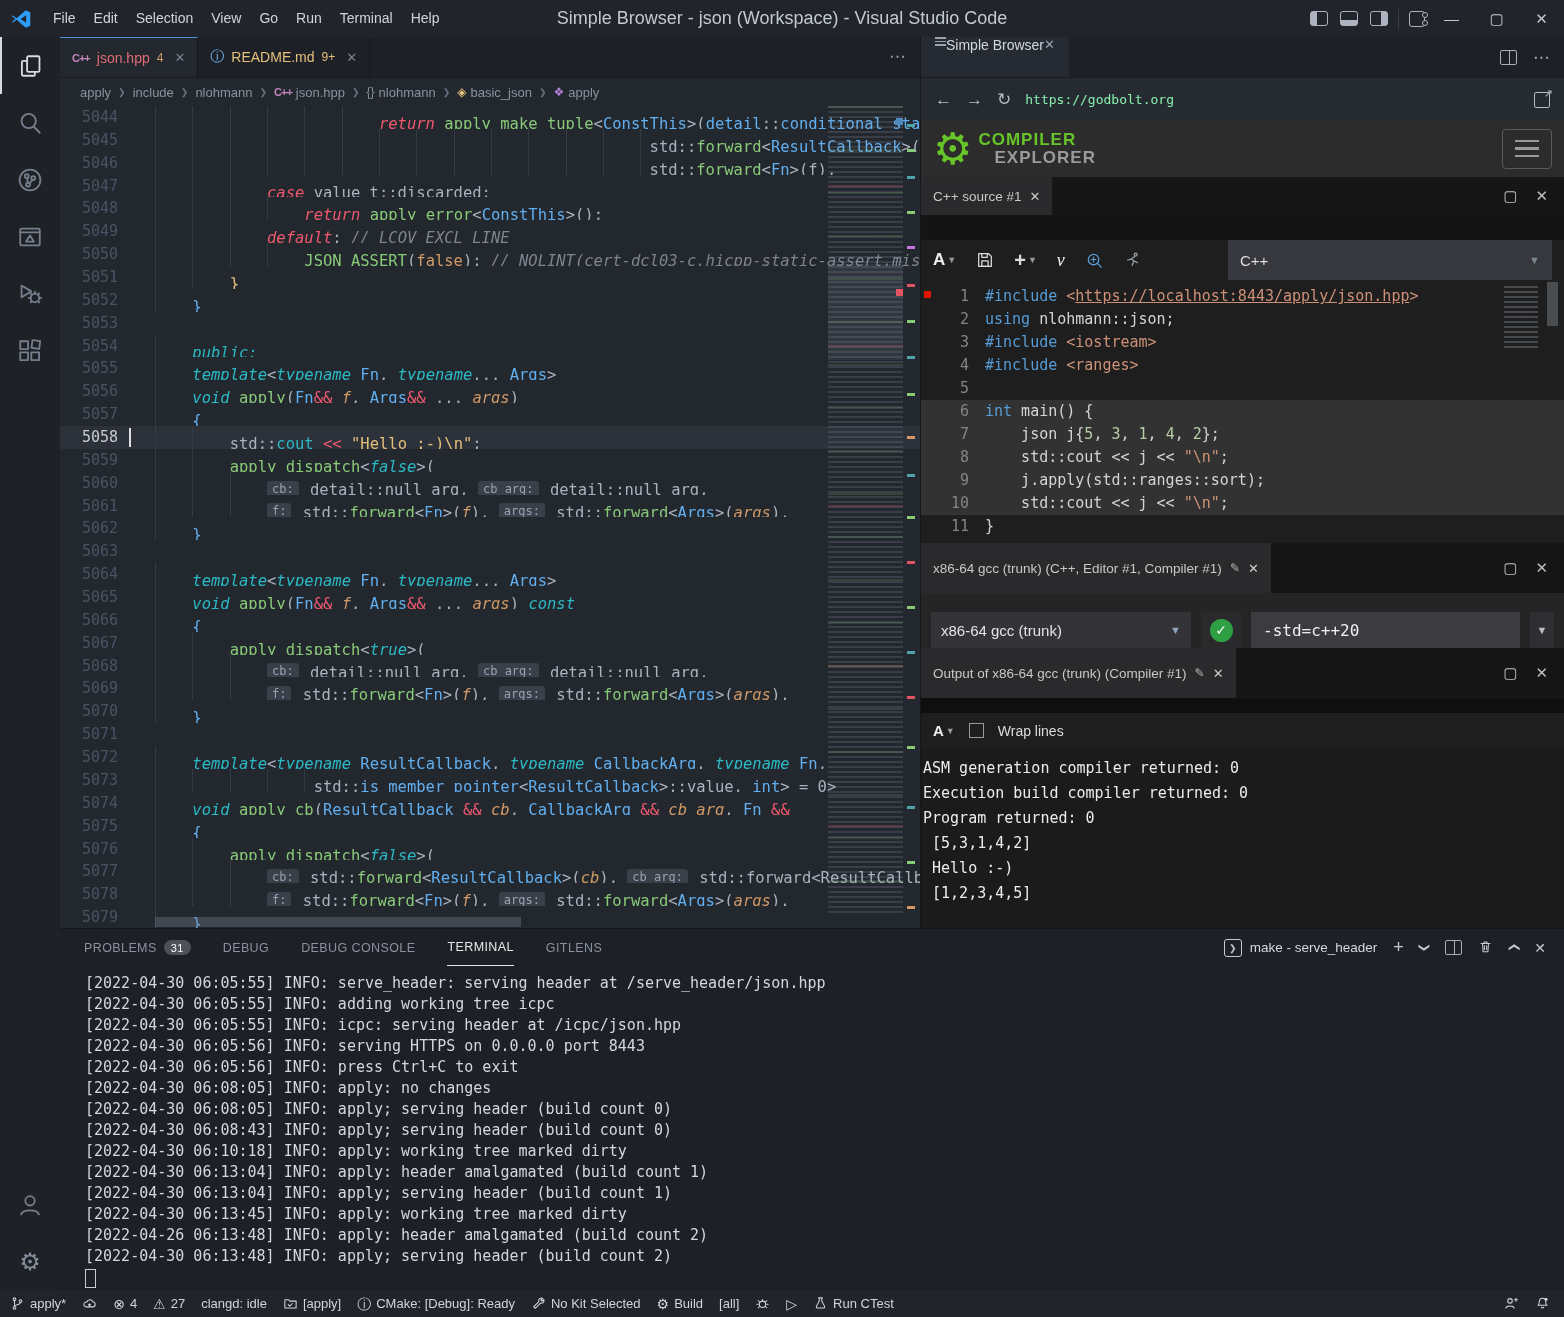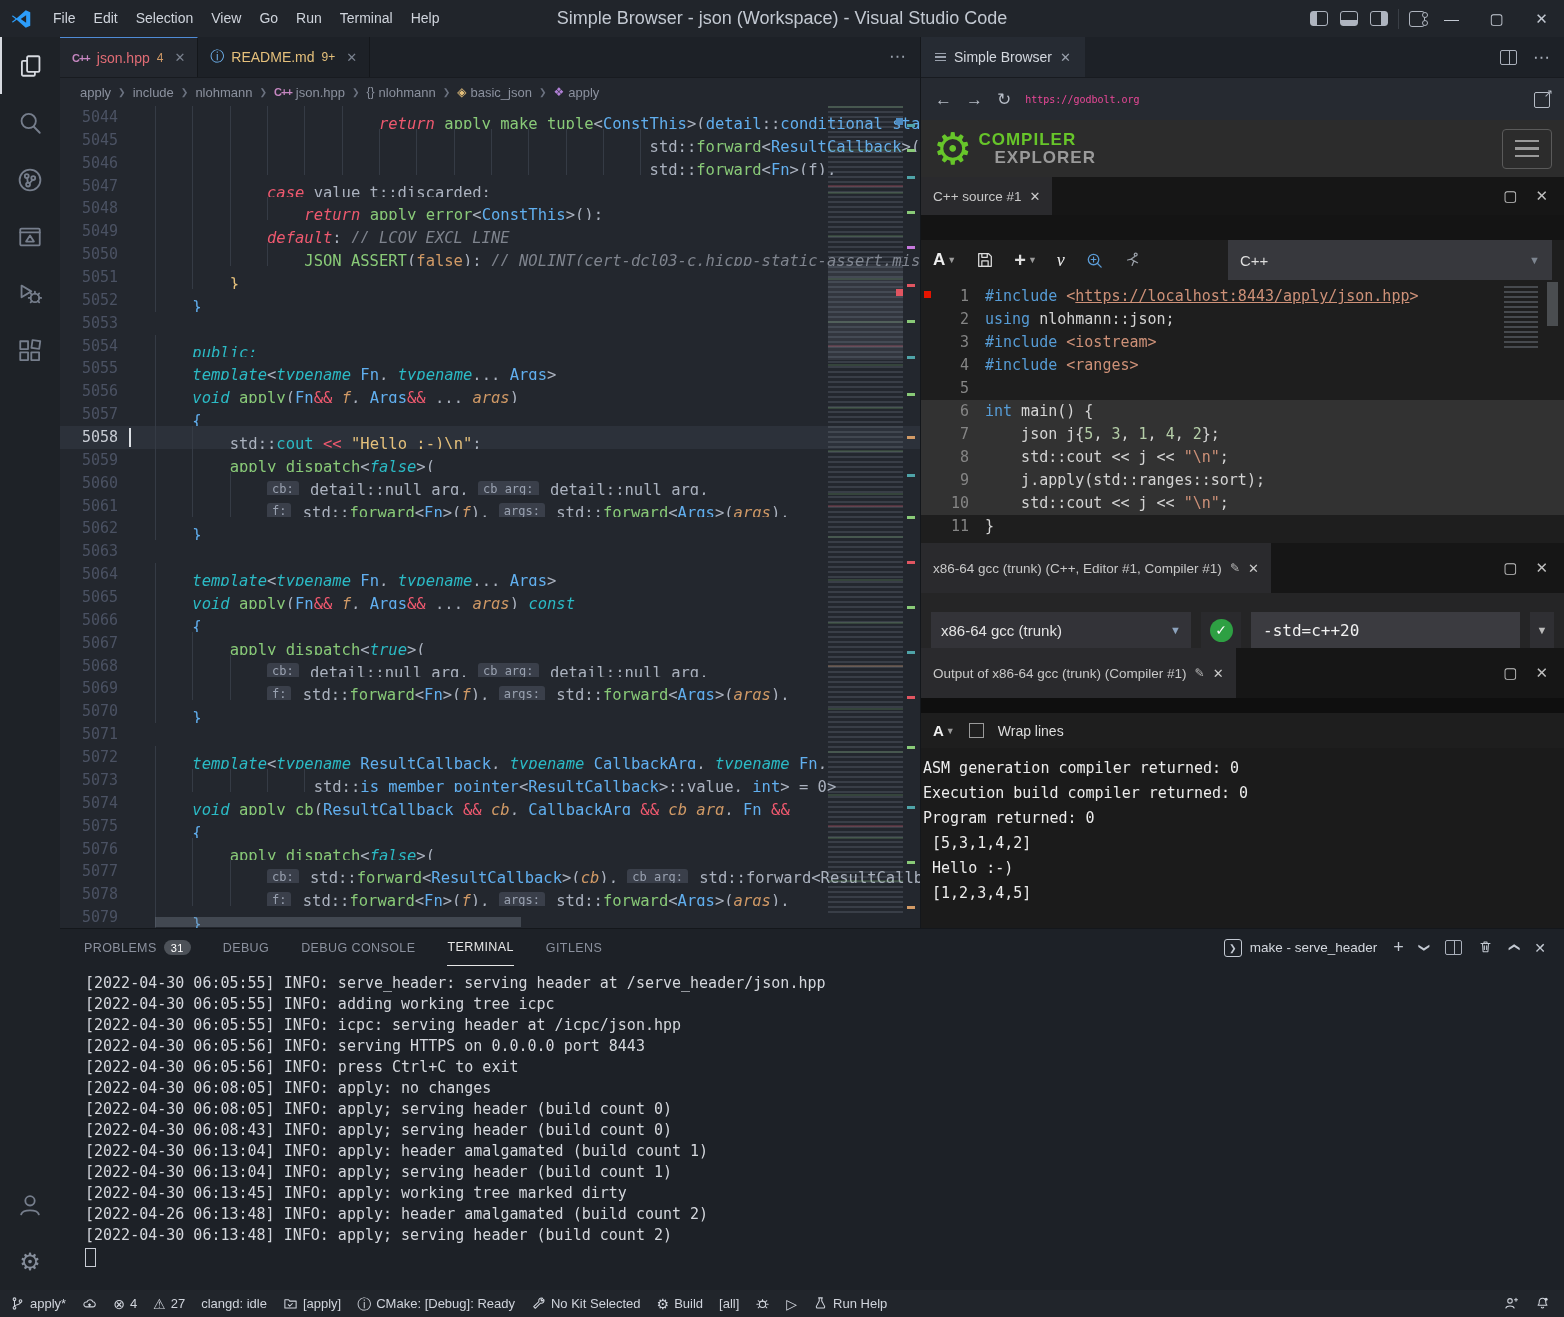"Simple Browser" .rp-tab { align-items: center -> none; gap: 8px -> none }
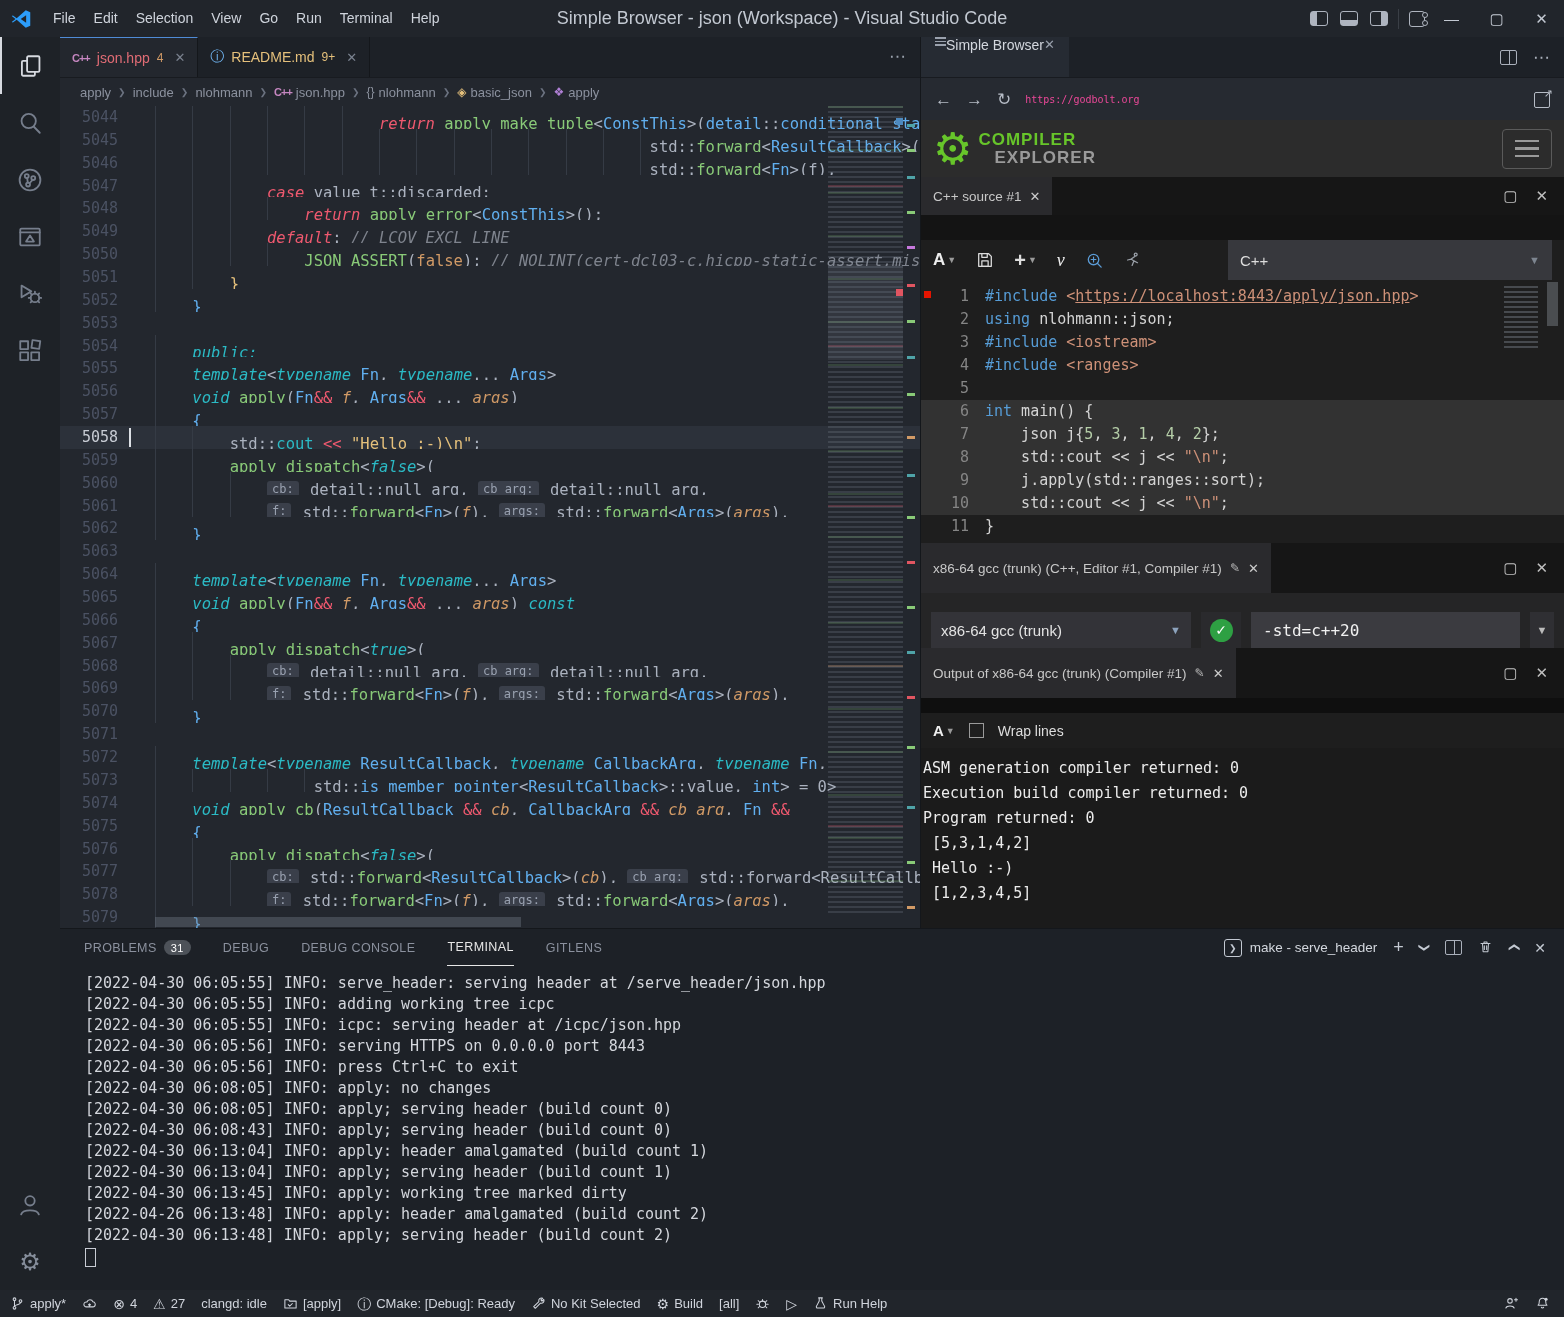"https://godbolt.org" .rp-url { color: #ec4899 -> #86efac; font-size: 10px -> 13px }
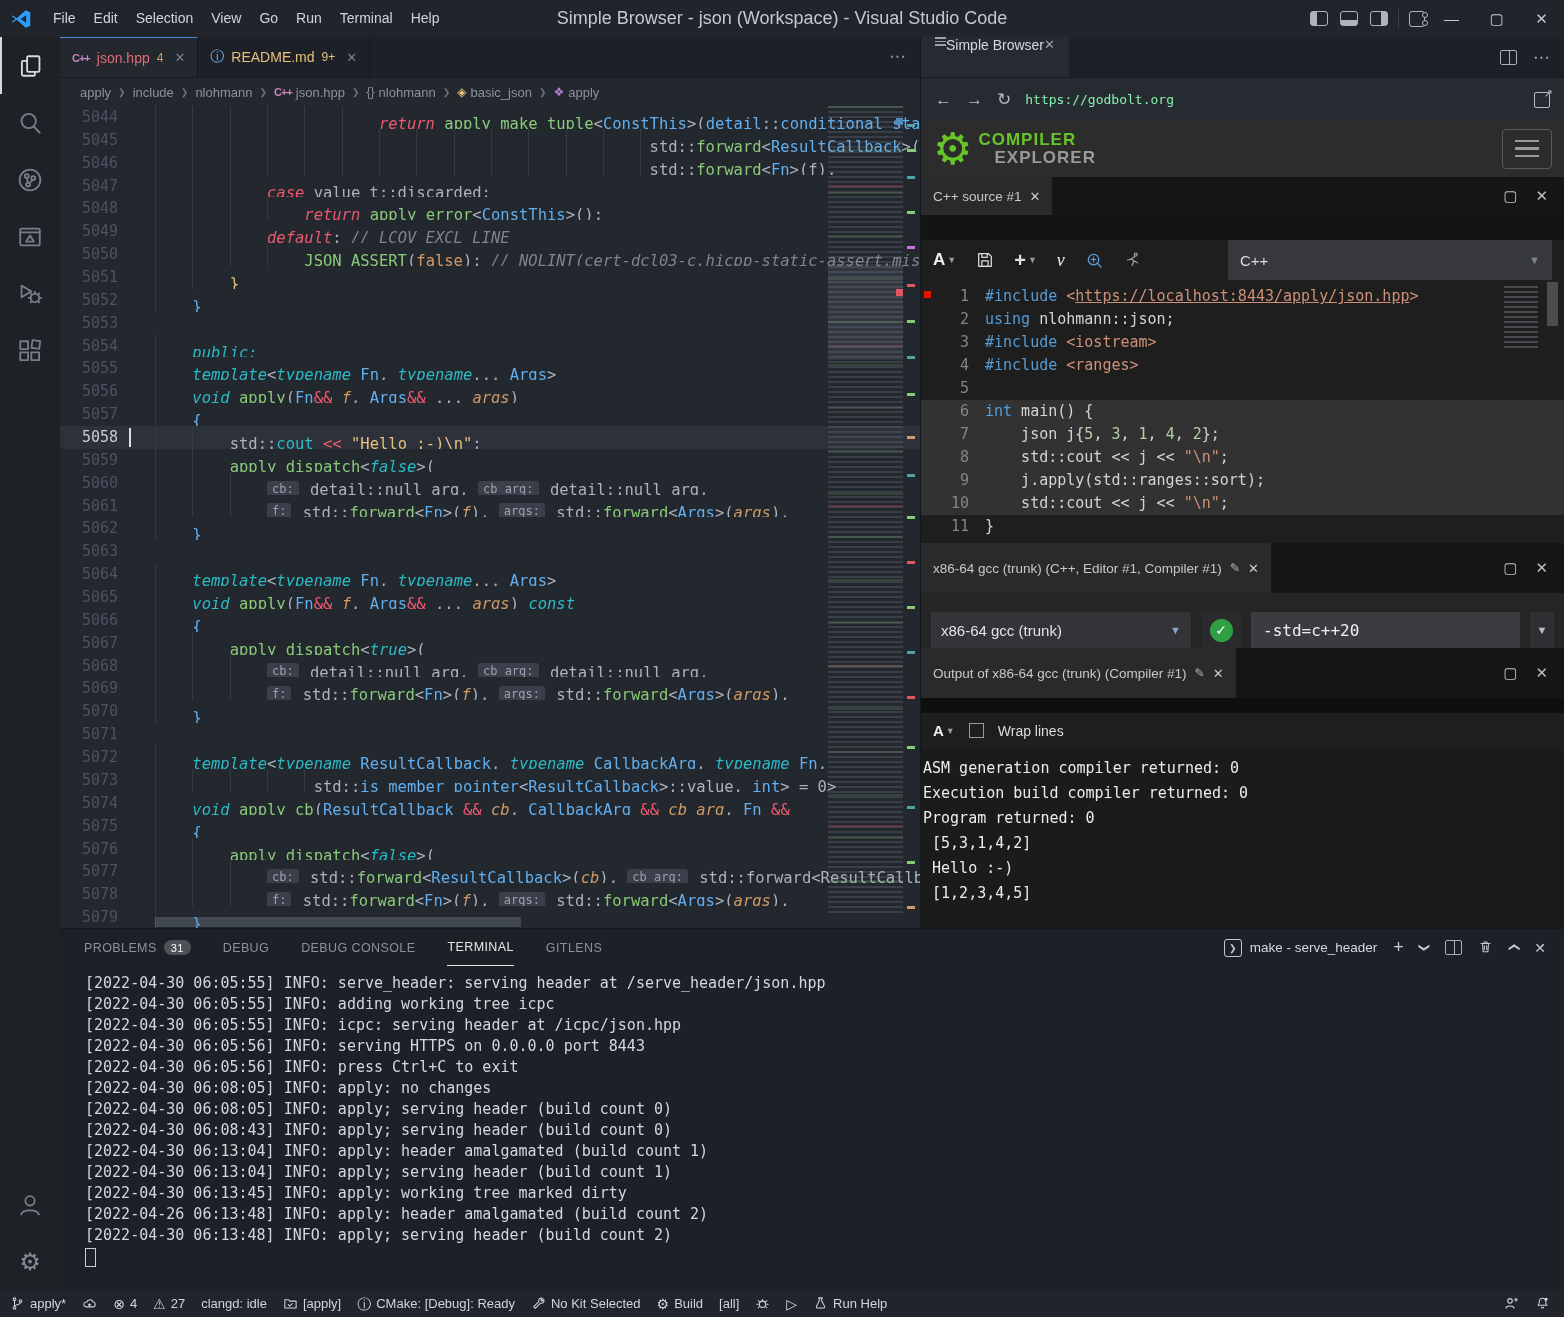"[2022-04-30 06:10:18] INFO: apply:" div.t-line { html: none -> <div>[2022-04-30 06:10:18] INFO: apply: working tree marked dirty</div> }
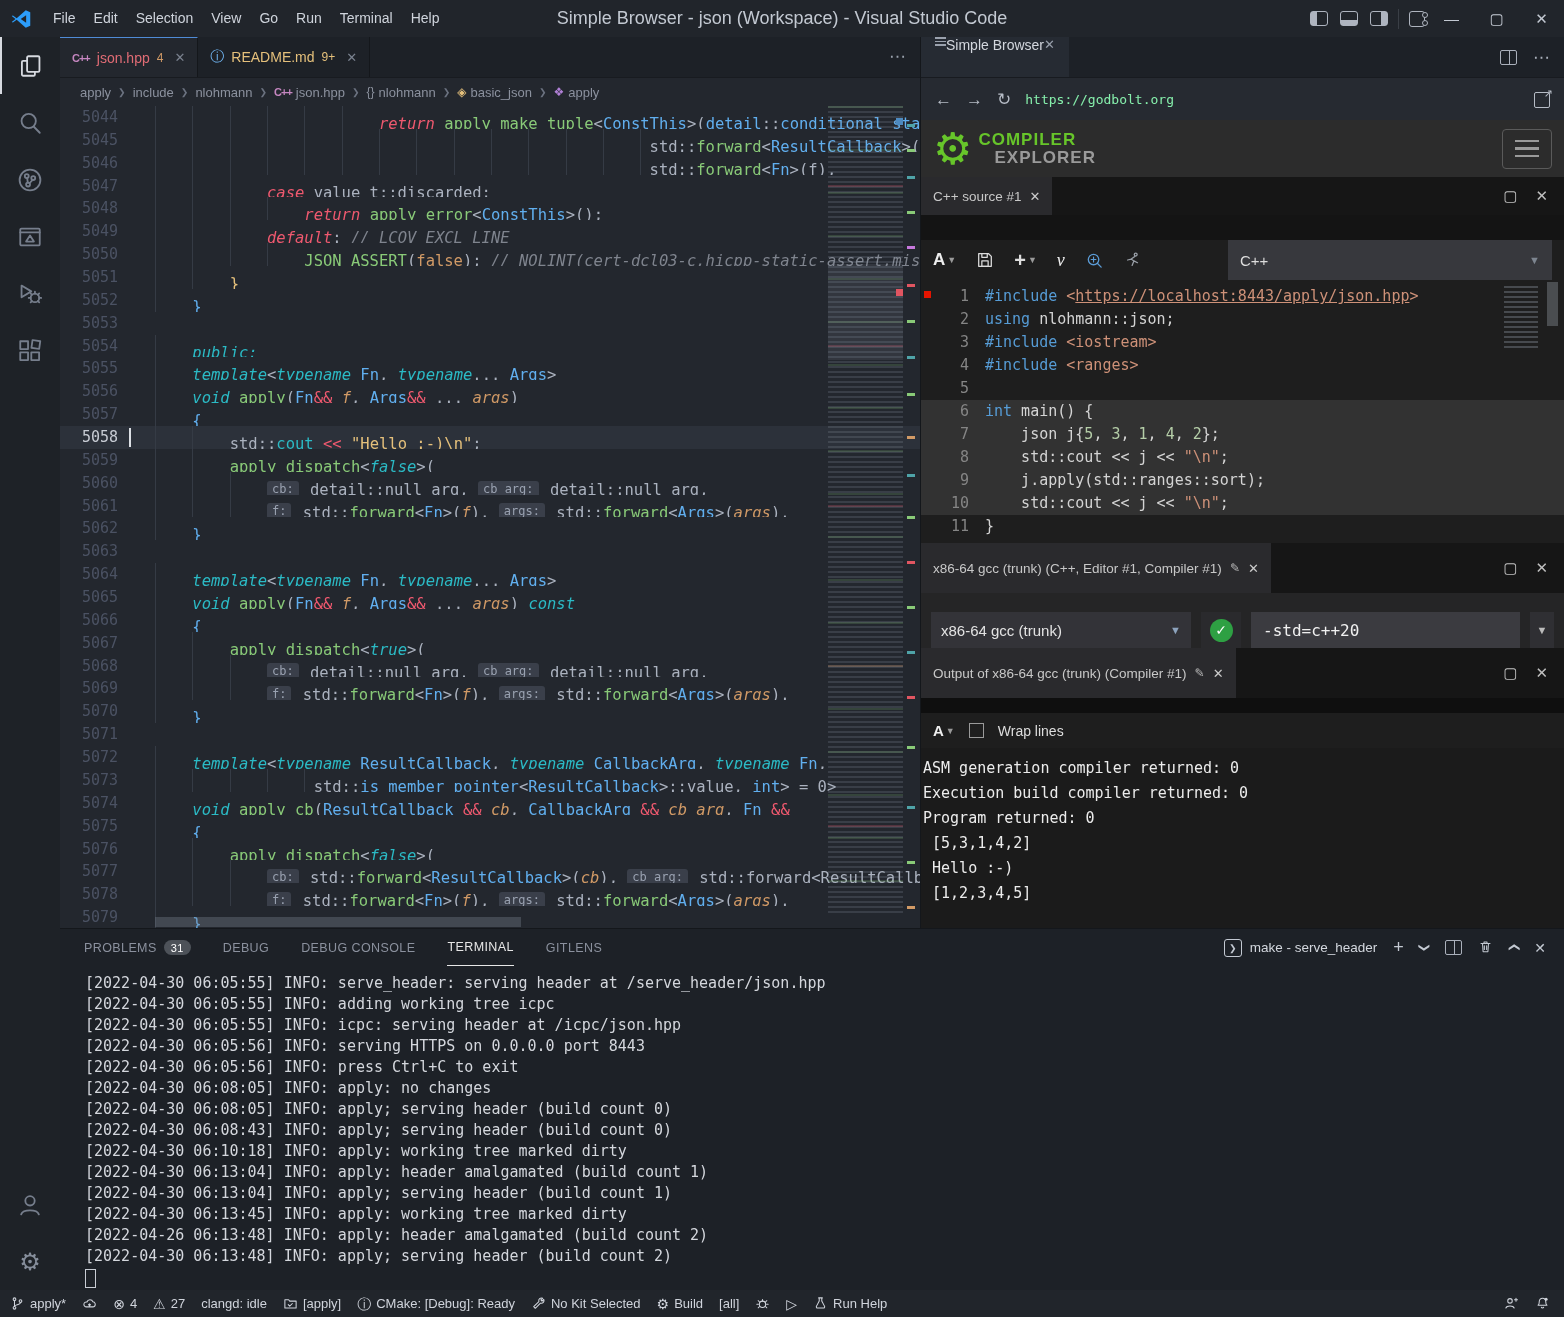"Run Help" span { text: Help -> CTest }
